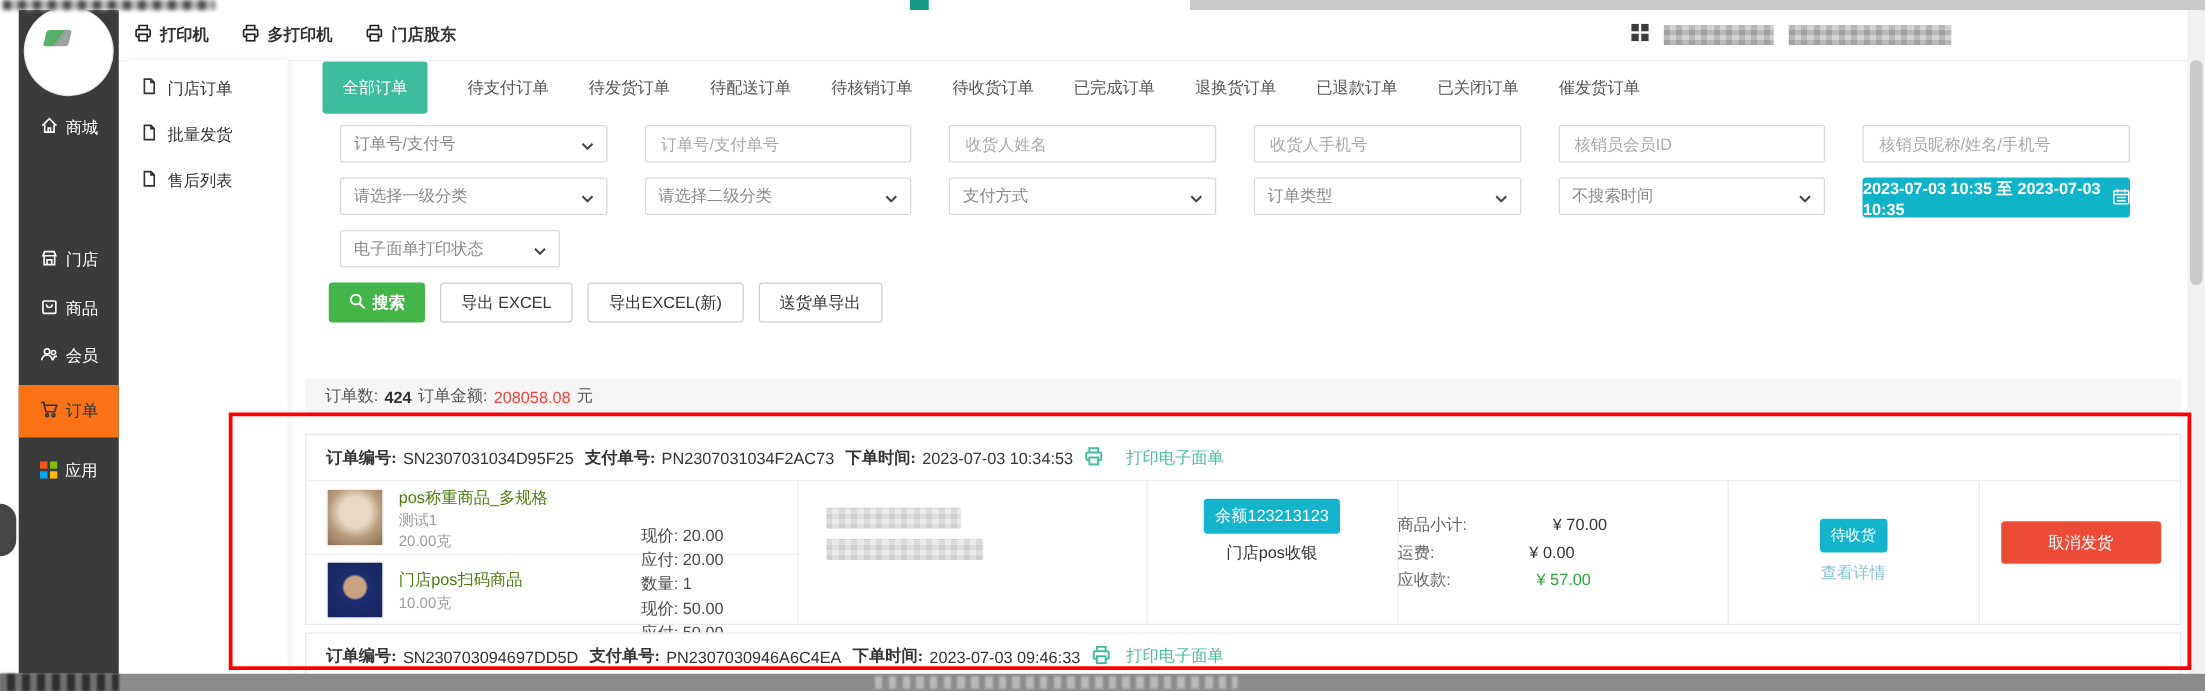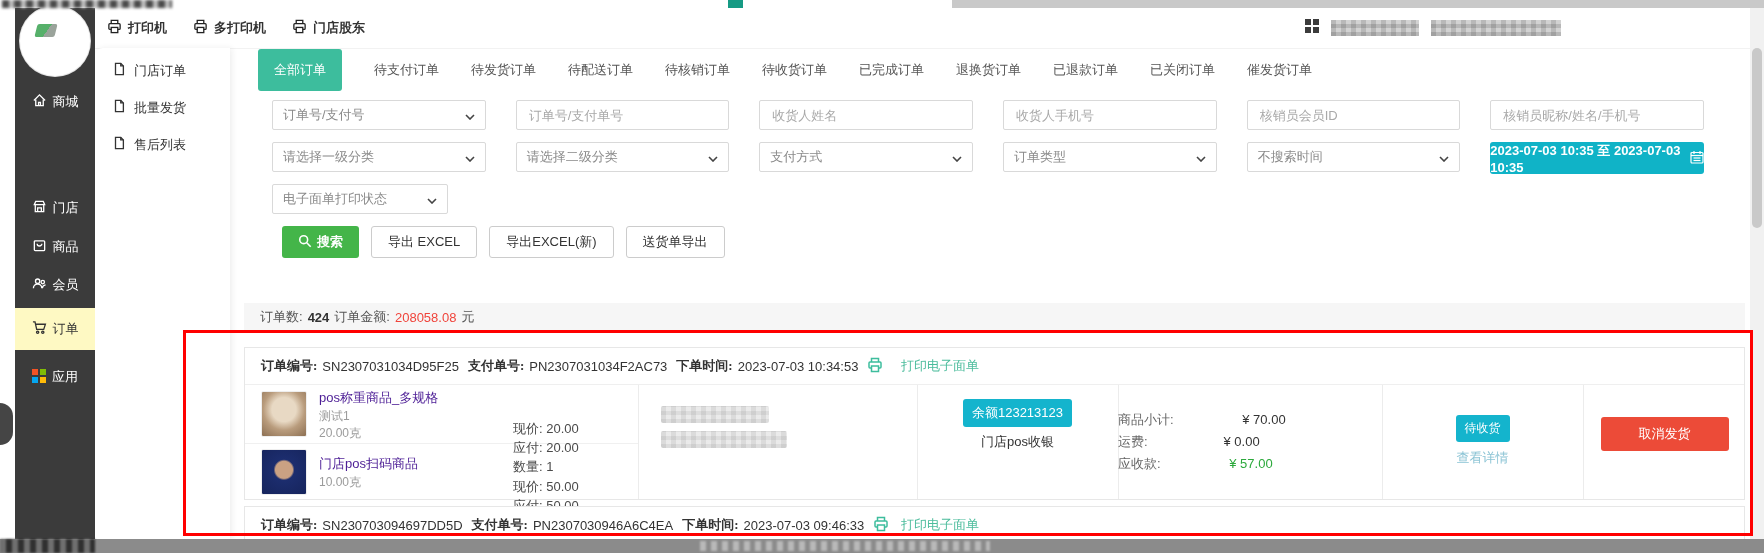"搜索" .btnrow { left: 52px -> 33px }
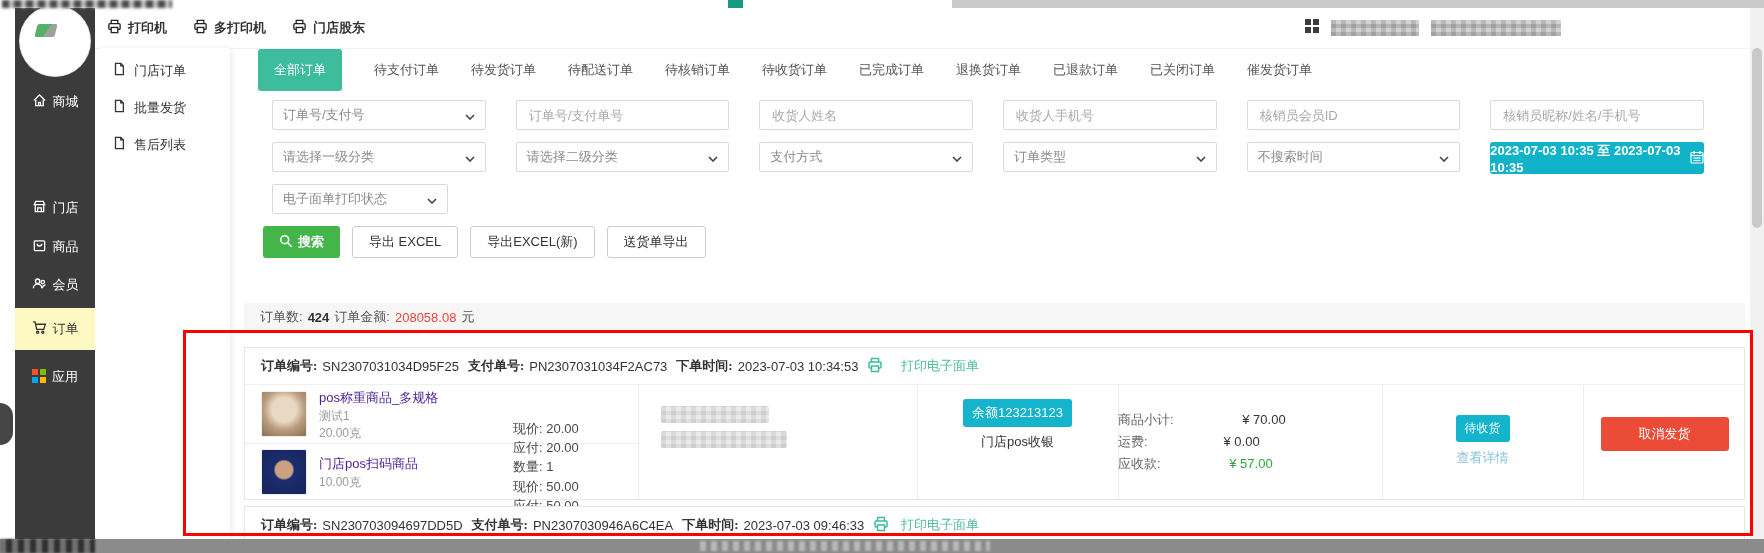"订单" .side-item.active { background: #fef9c3 -> #f97316 }
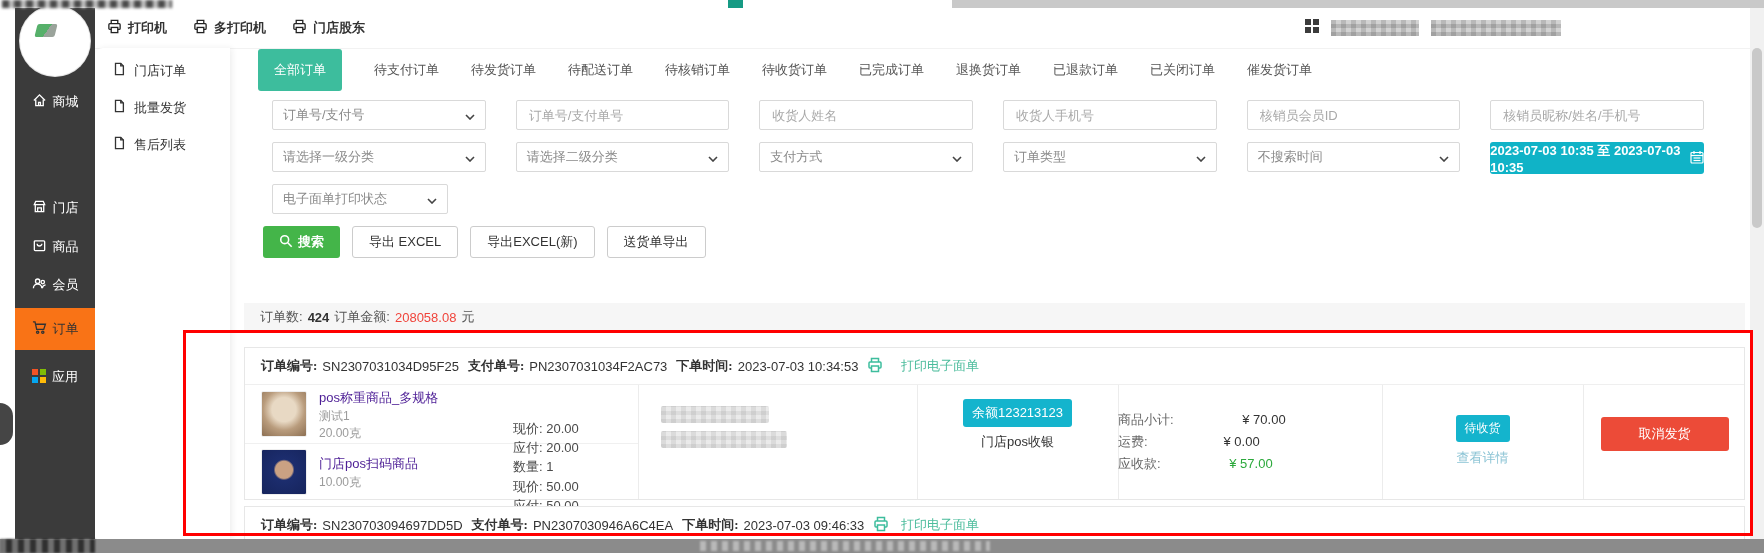"pos称重商品_多规格" .pname { color: #4c1d95 -> #4d7c0f }
